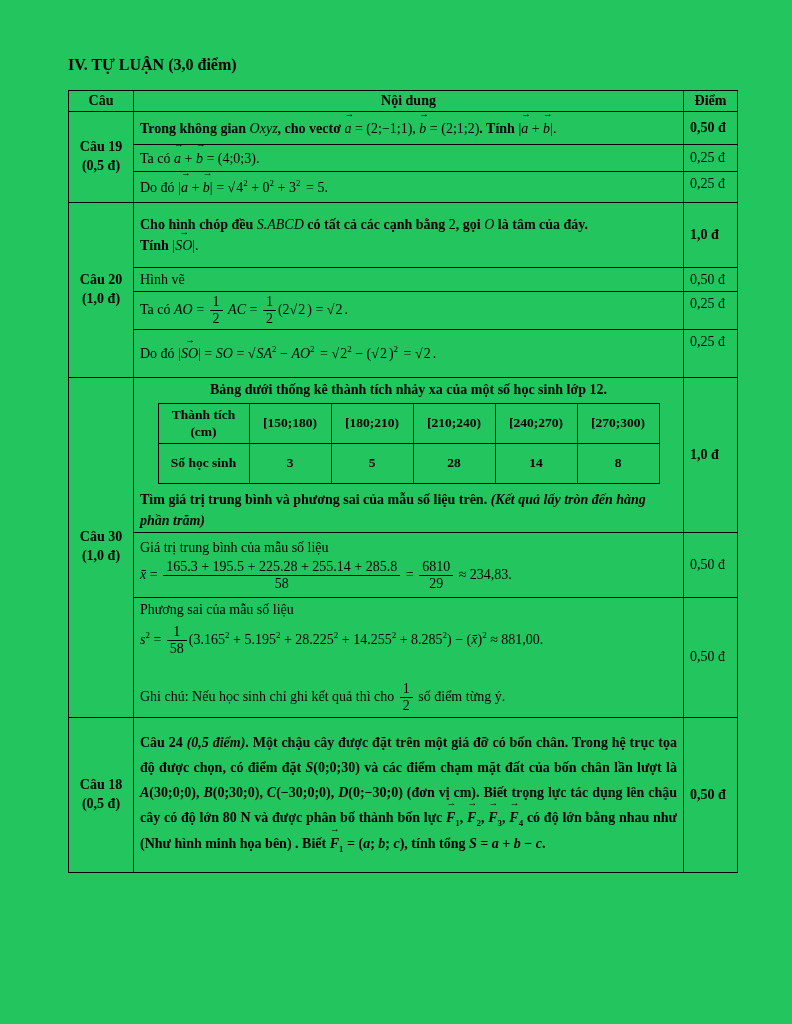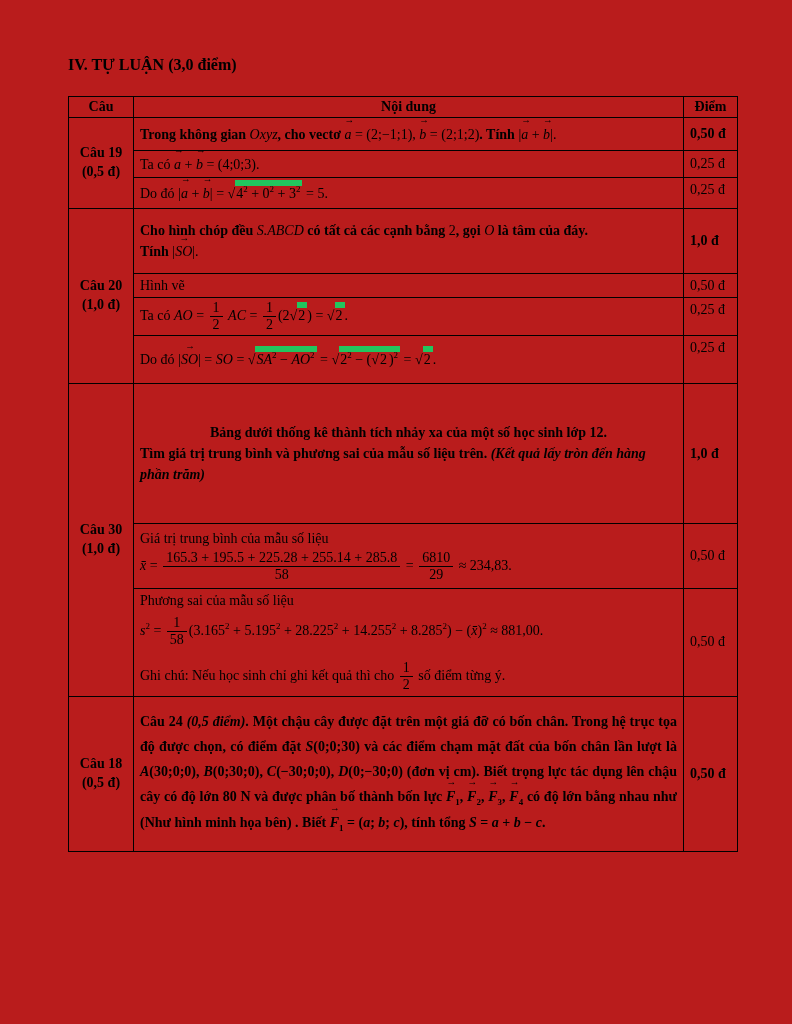"IV. TỰ LUẬN (3,0 điểm)" .page { background: #b91c1c -> #22c55e }
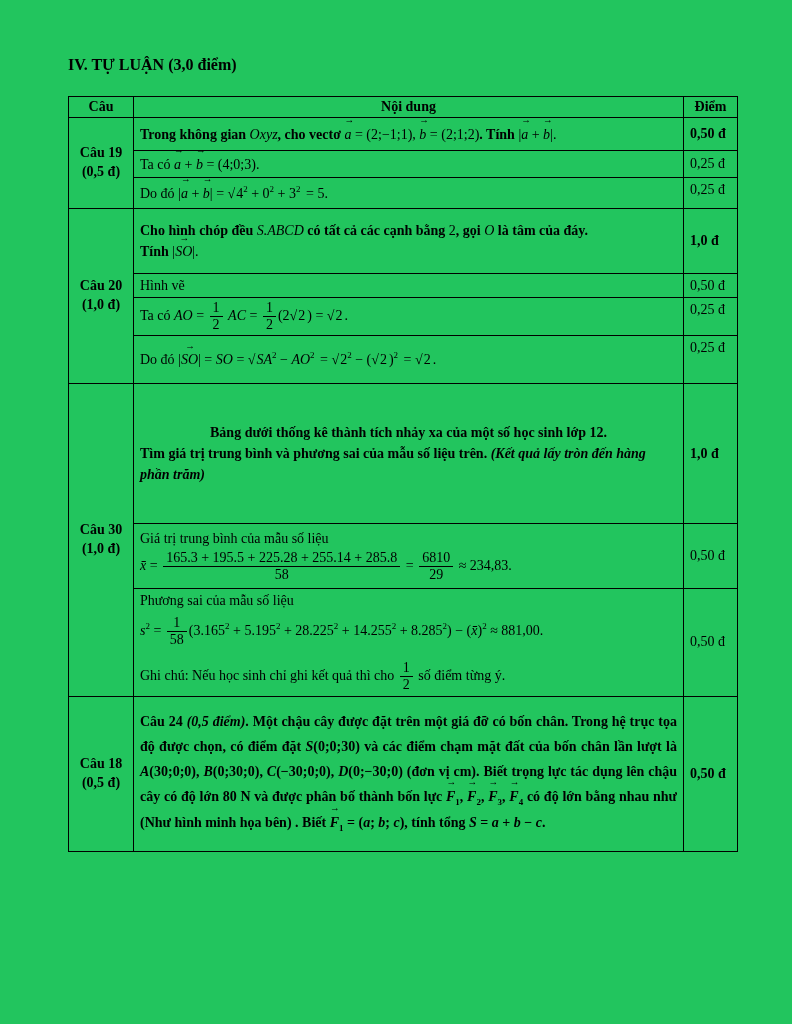"Câu" table.doc { top: 96px -> 90px }
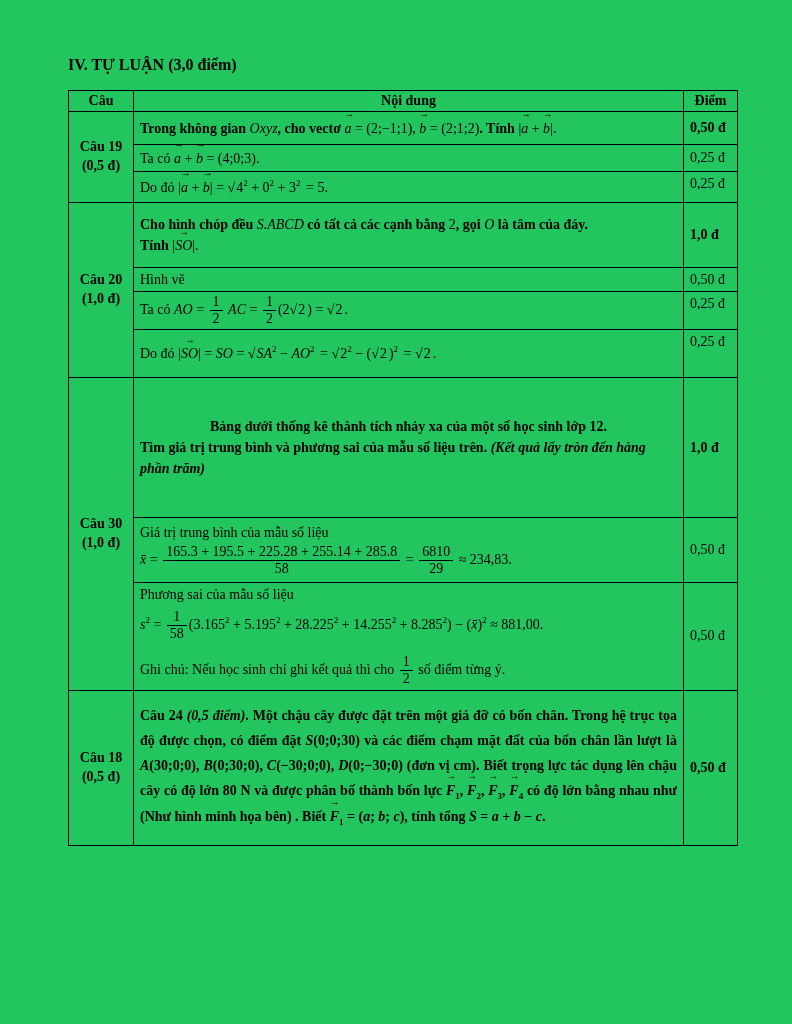"Thành tích (cm)" table.stats { html: none -> <table> <tbody> <tr> <td>Thành tích (cm)</td> <td>[150;180)</td> <td>[180;210)</td> <td>[210;240)</td> <td>[240;270)</td> <td>[270;300)</td> </tr> <tr> <td>Số học sinh</td> <td>3</td> <td>5</td> <td>28</td> <td>14</td> <td>8</td> </tr> </tbody> </table> }
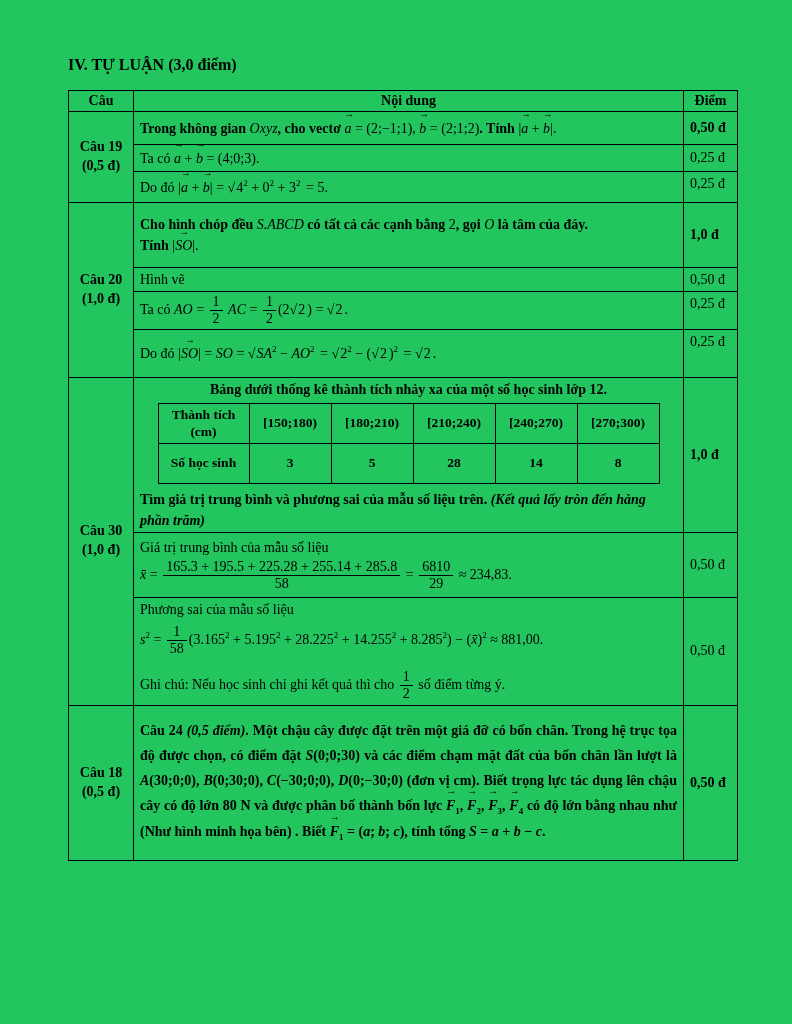"s2 = (3.165 + 5.195" div { margin: 3px 0 10px 0 -> 3px 0 22px 0 }
